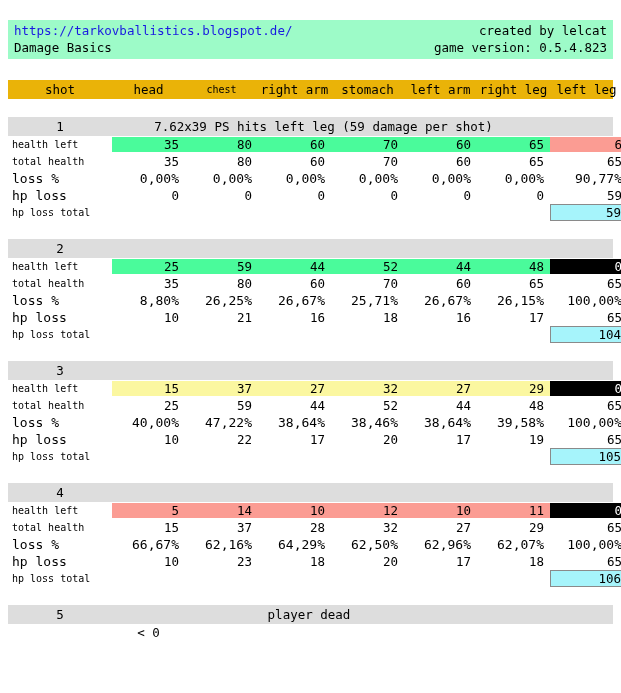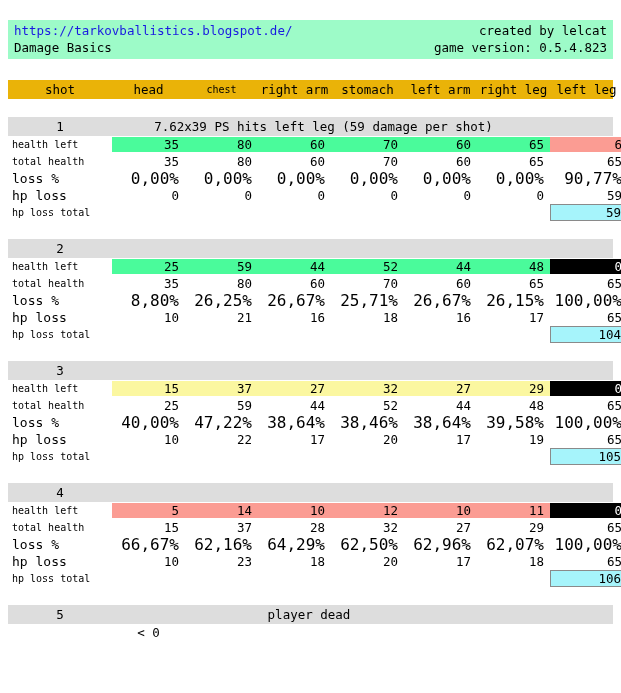"0,00%" .row.pct .cell { font-size: 16px -> 13px }
